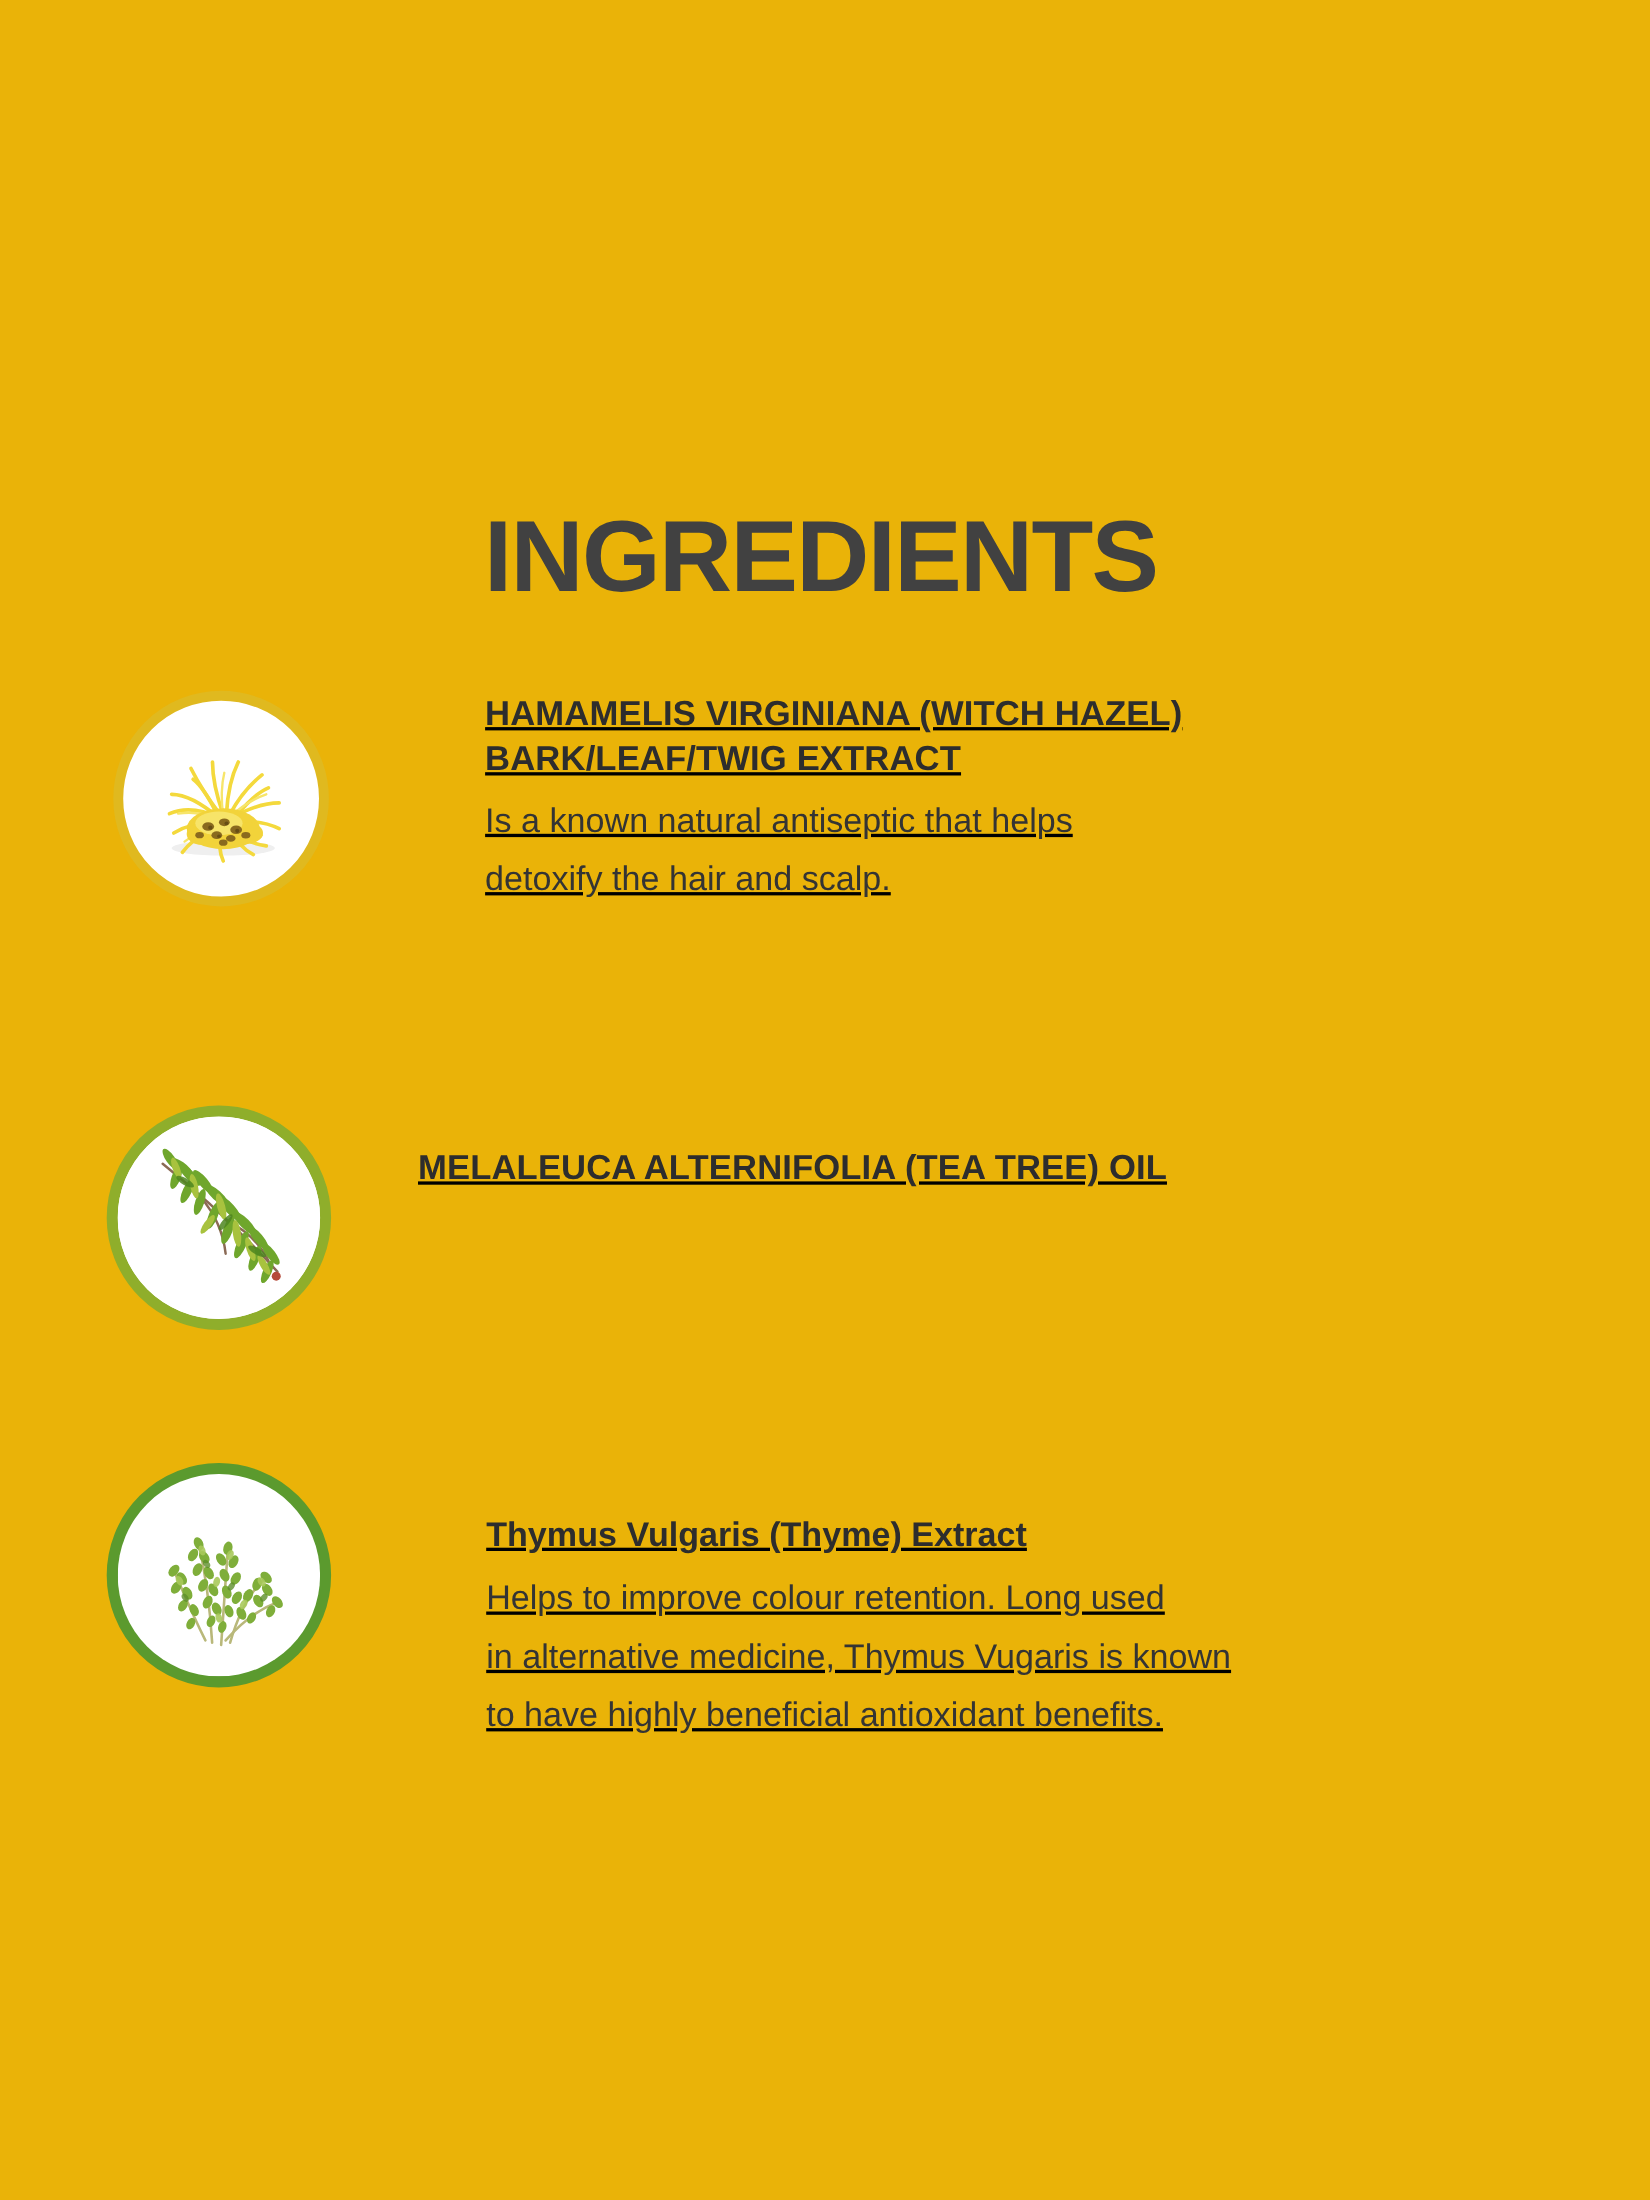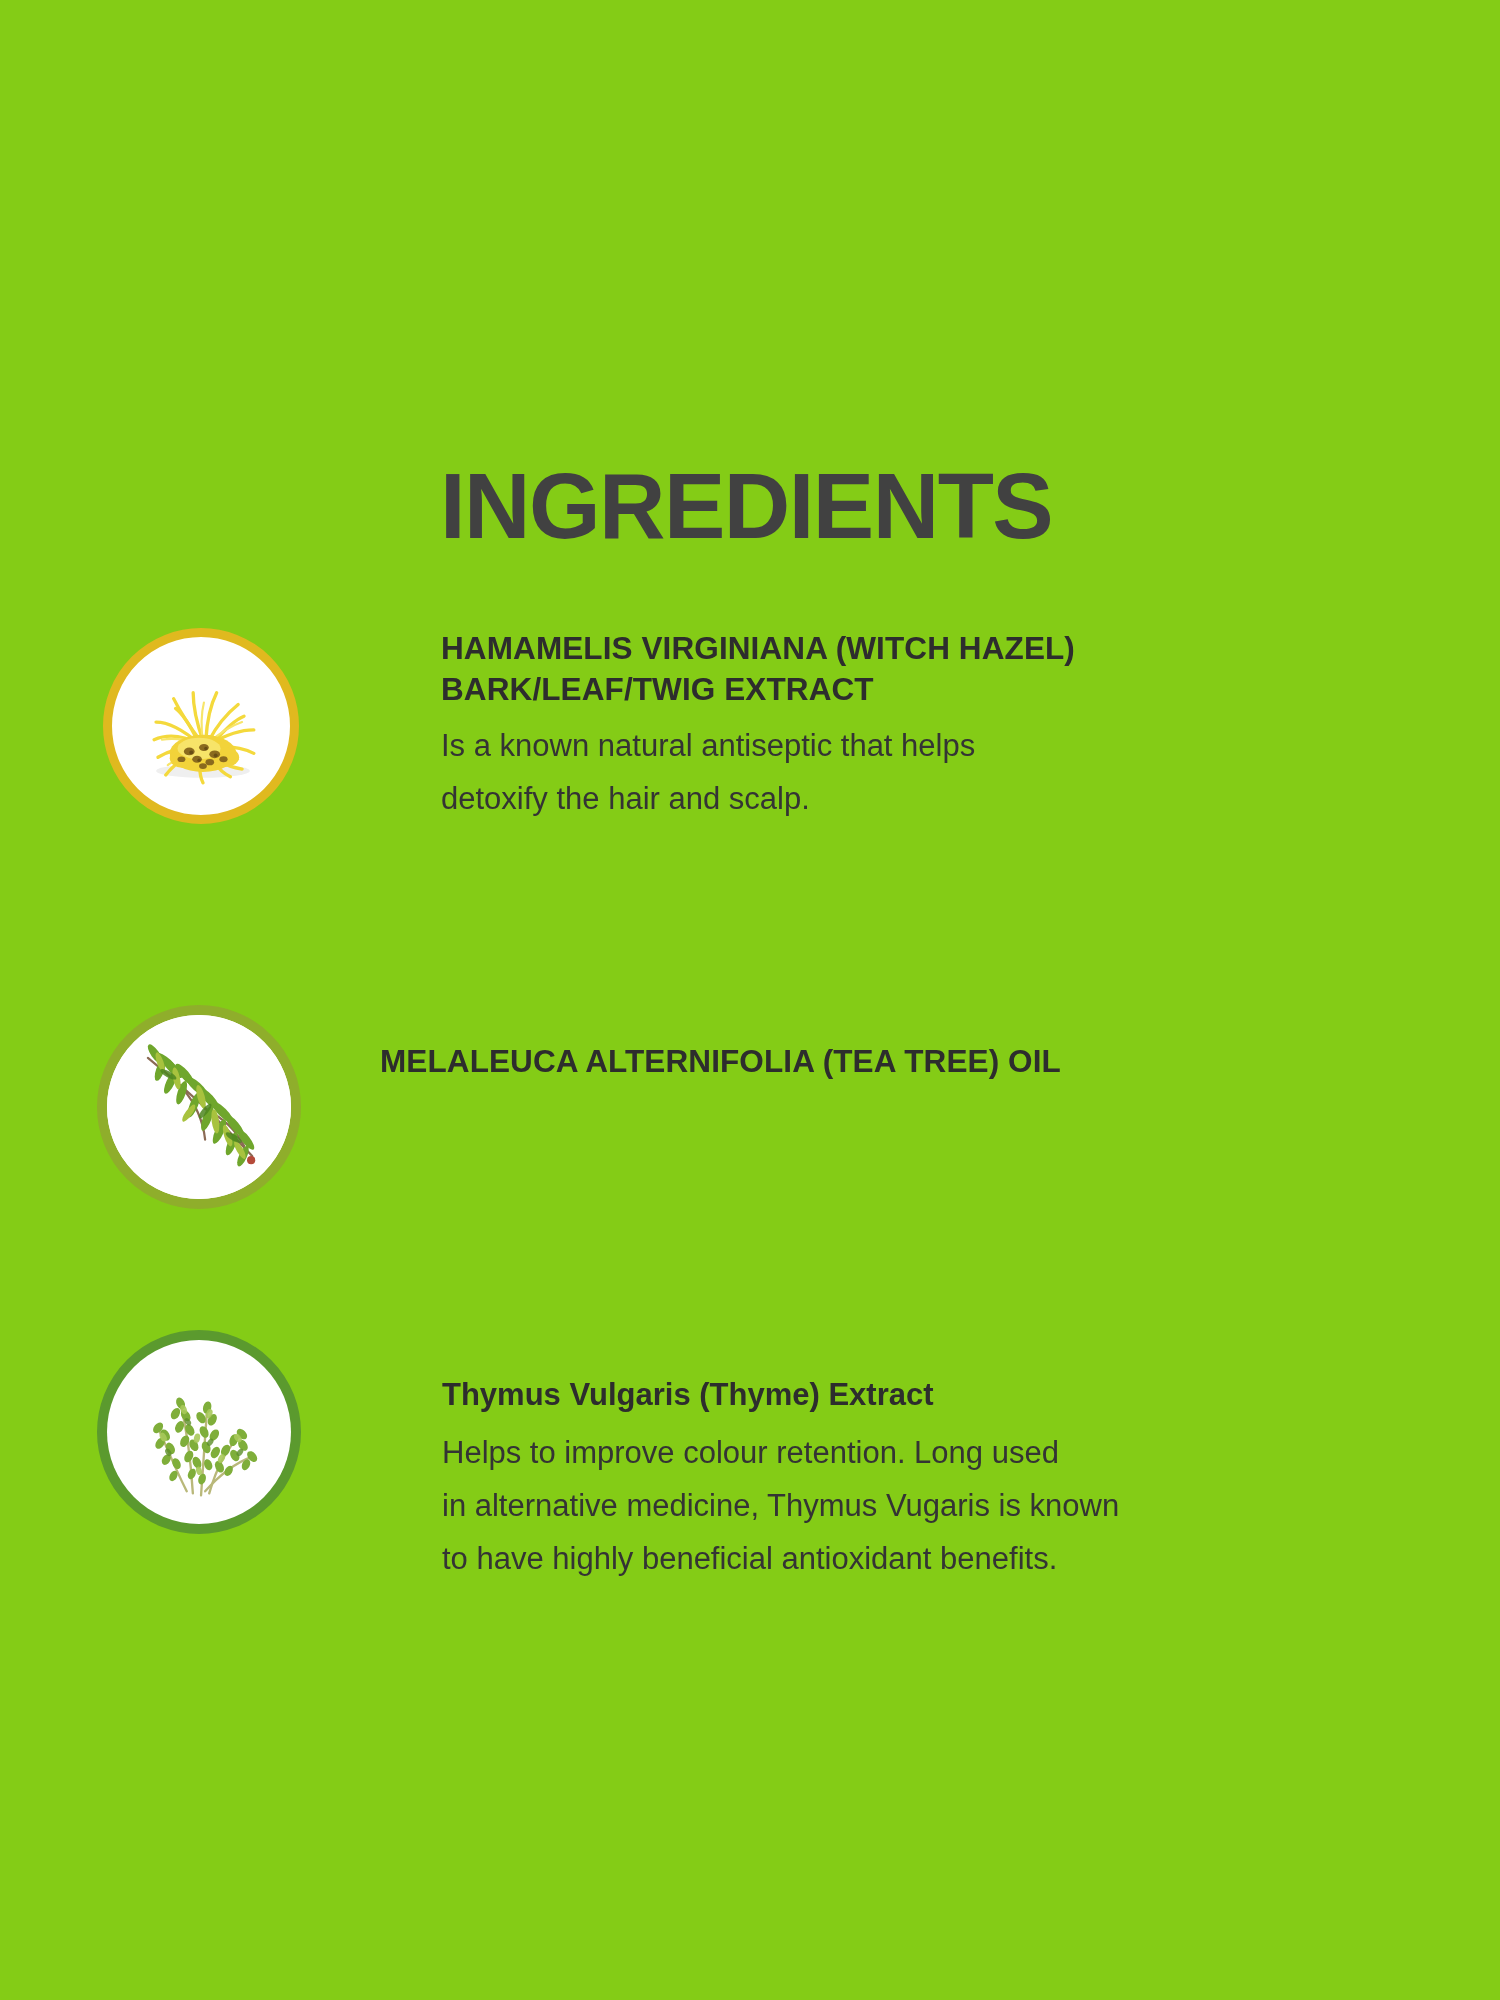"INGREDIENTS" .page { background: #84cc16 -> #eab308 }
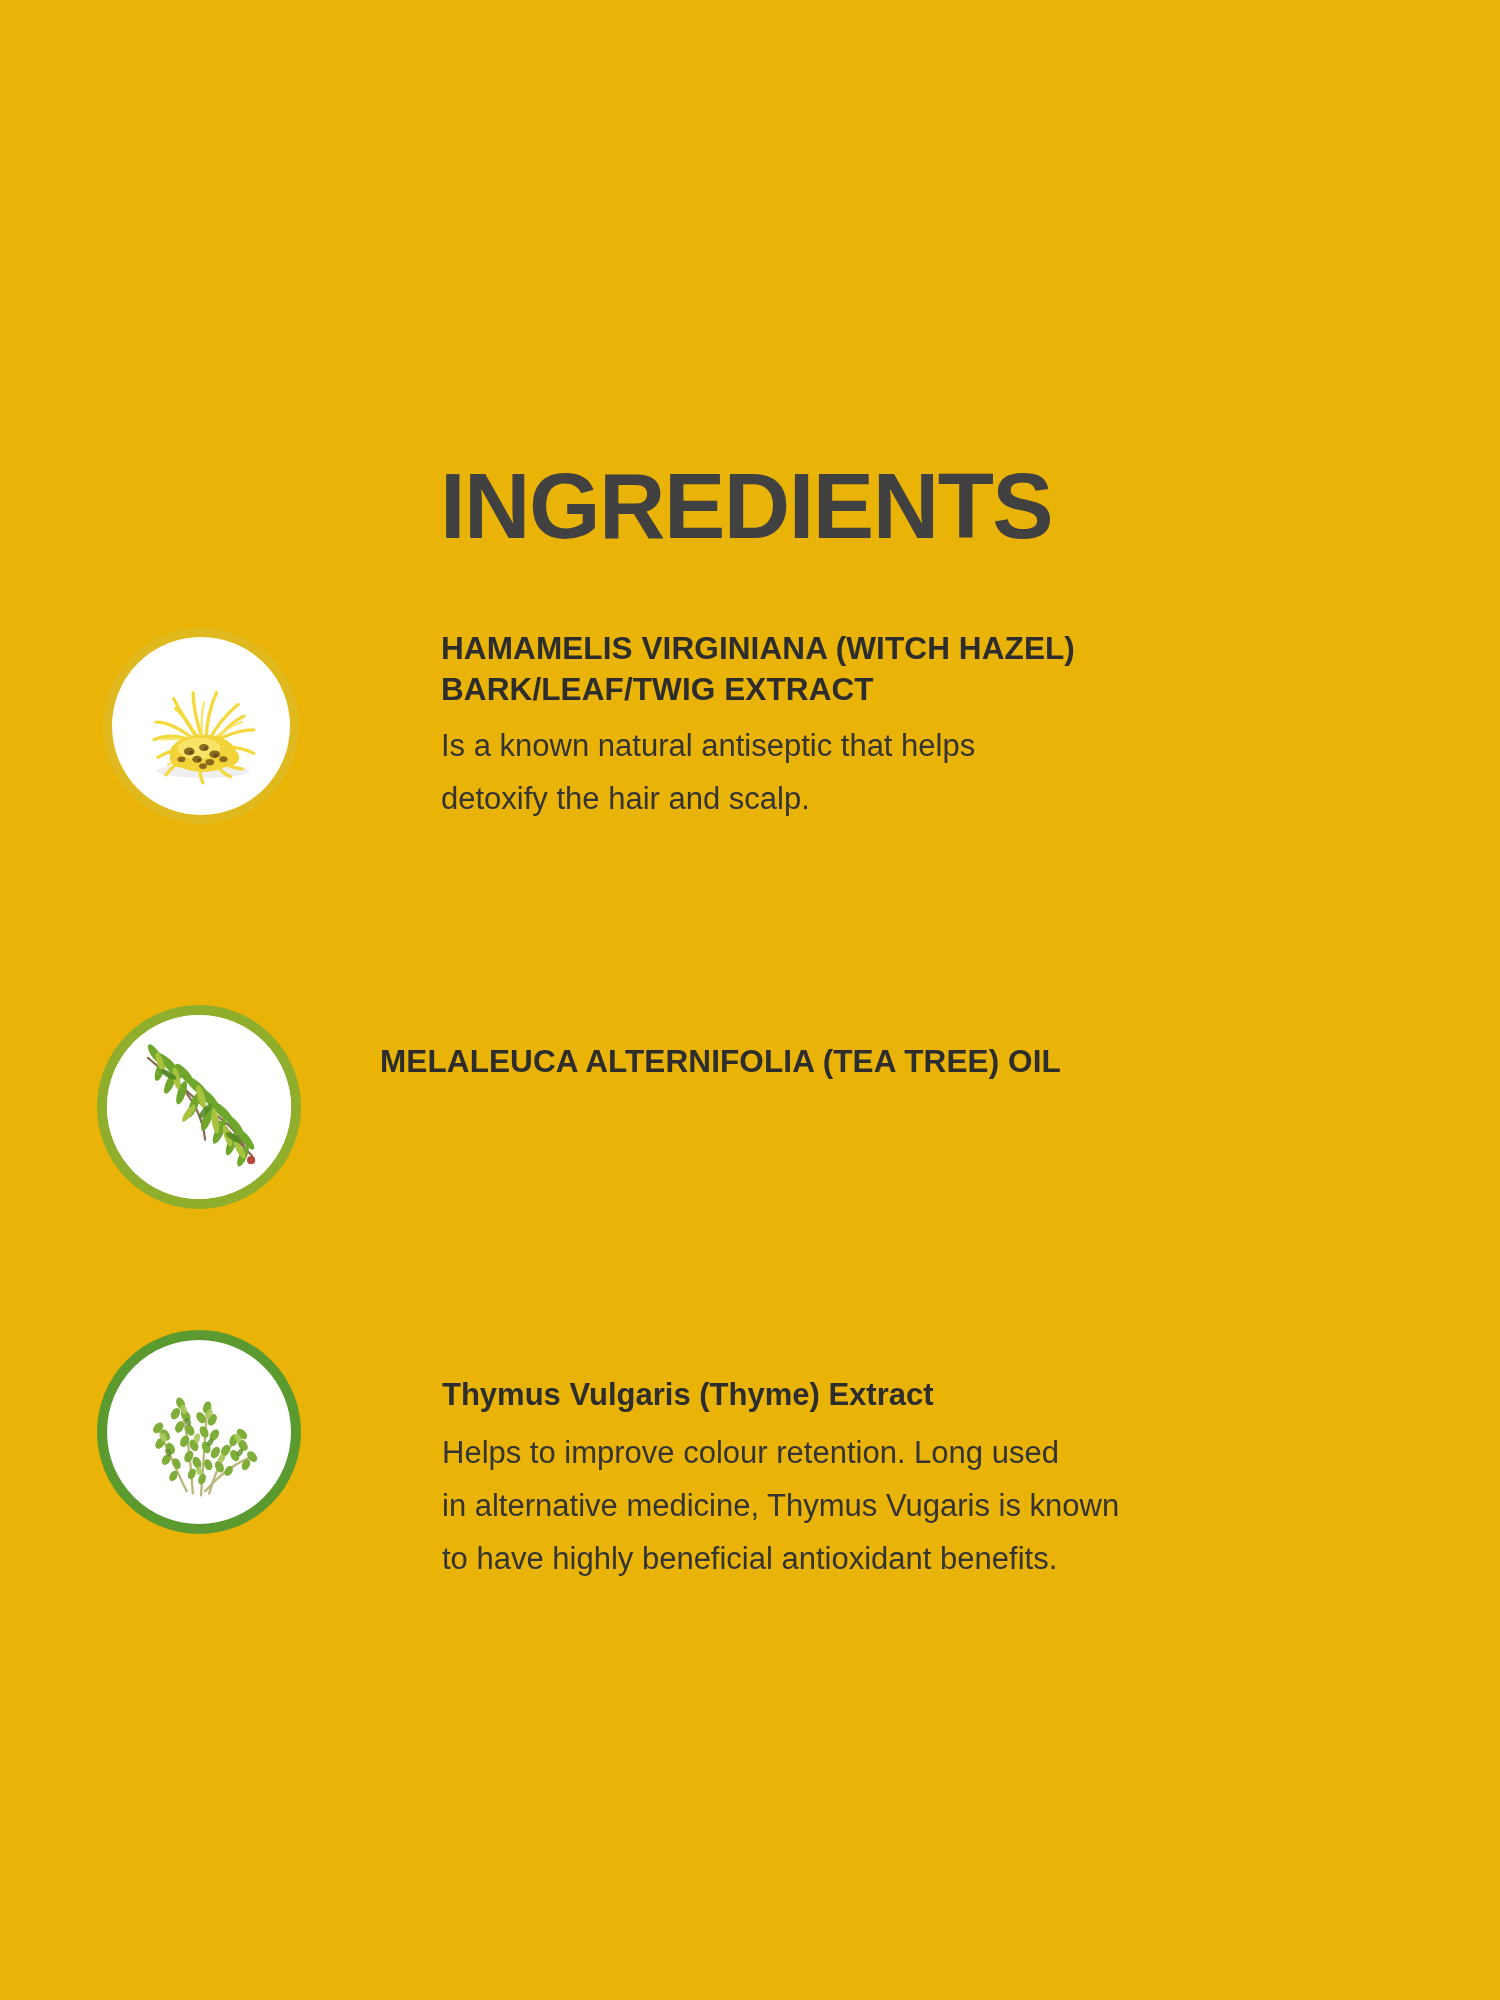"HAMAMELIS VIRGINIANA (WITCH HAZEL)" .text-col { text-decoration: none -> underline }
